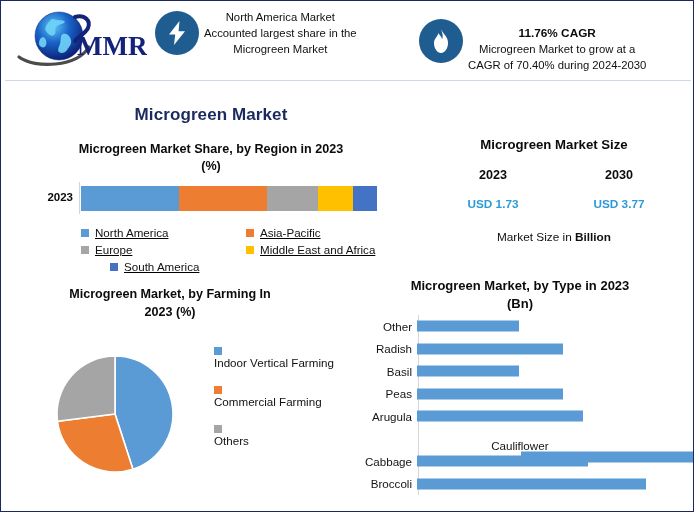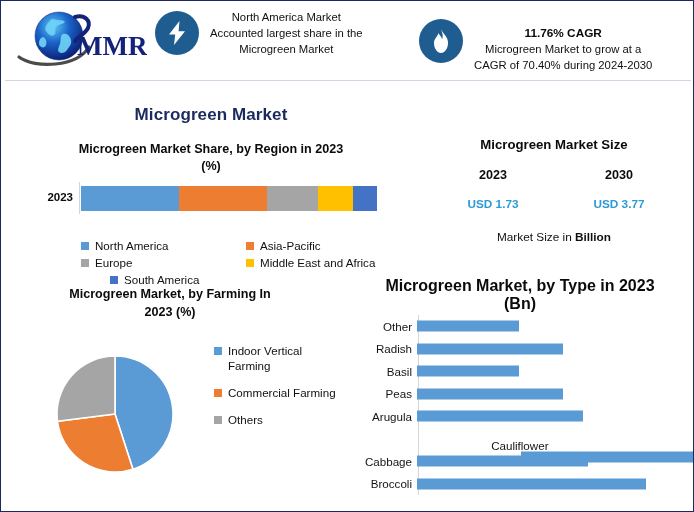"North America Market" .hdr-text { margin-left: 11px -> 5px }
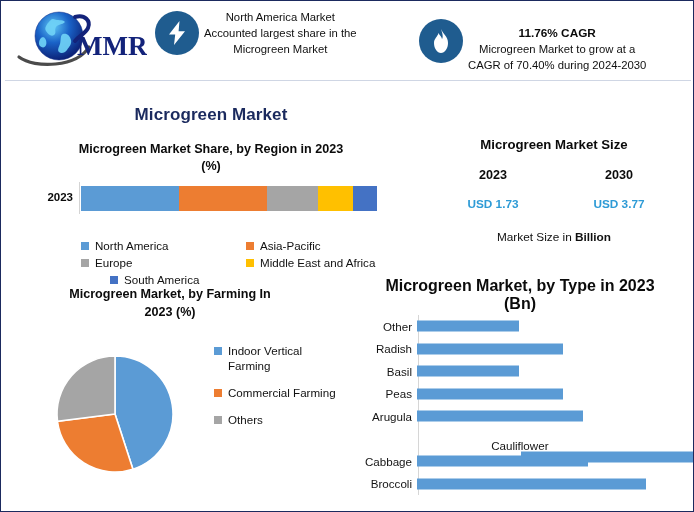"North America" #region-legend { text-decoration: none -> underline; top: 96px -> 83px }
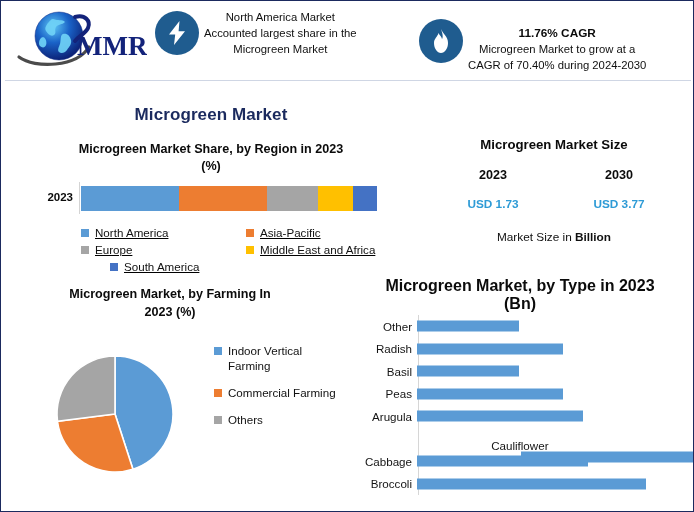"Microgreen Market, by Type in" #type-title { font-size: 16px -> 13px }
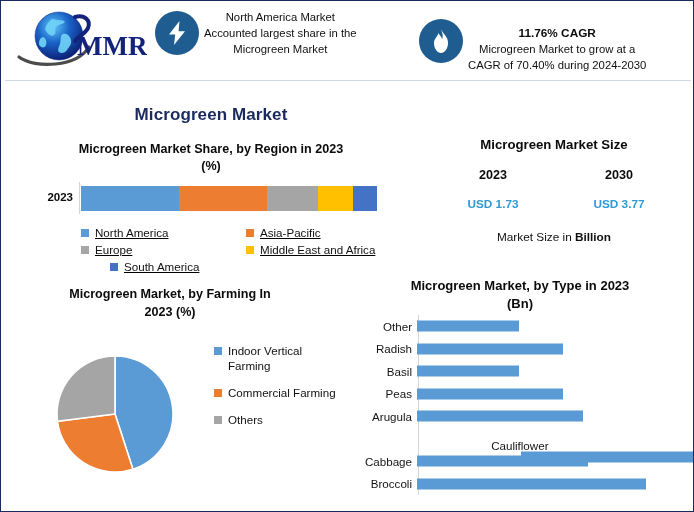"Indoor Vertical Farming" .pie-legend-entry { flex-direction: none -> column }
